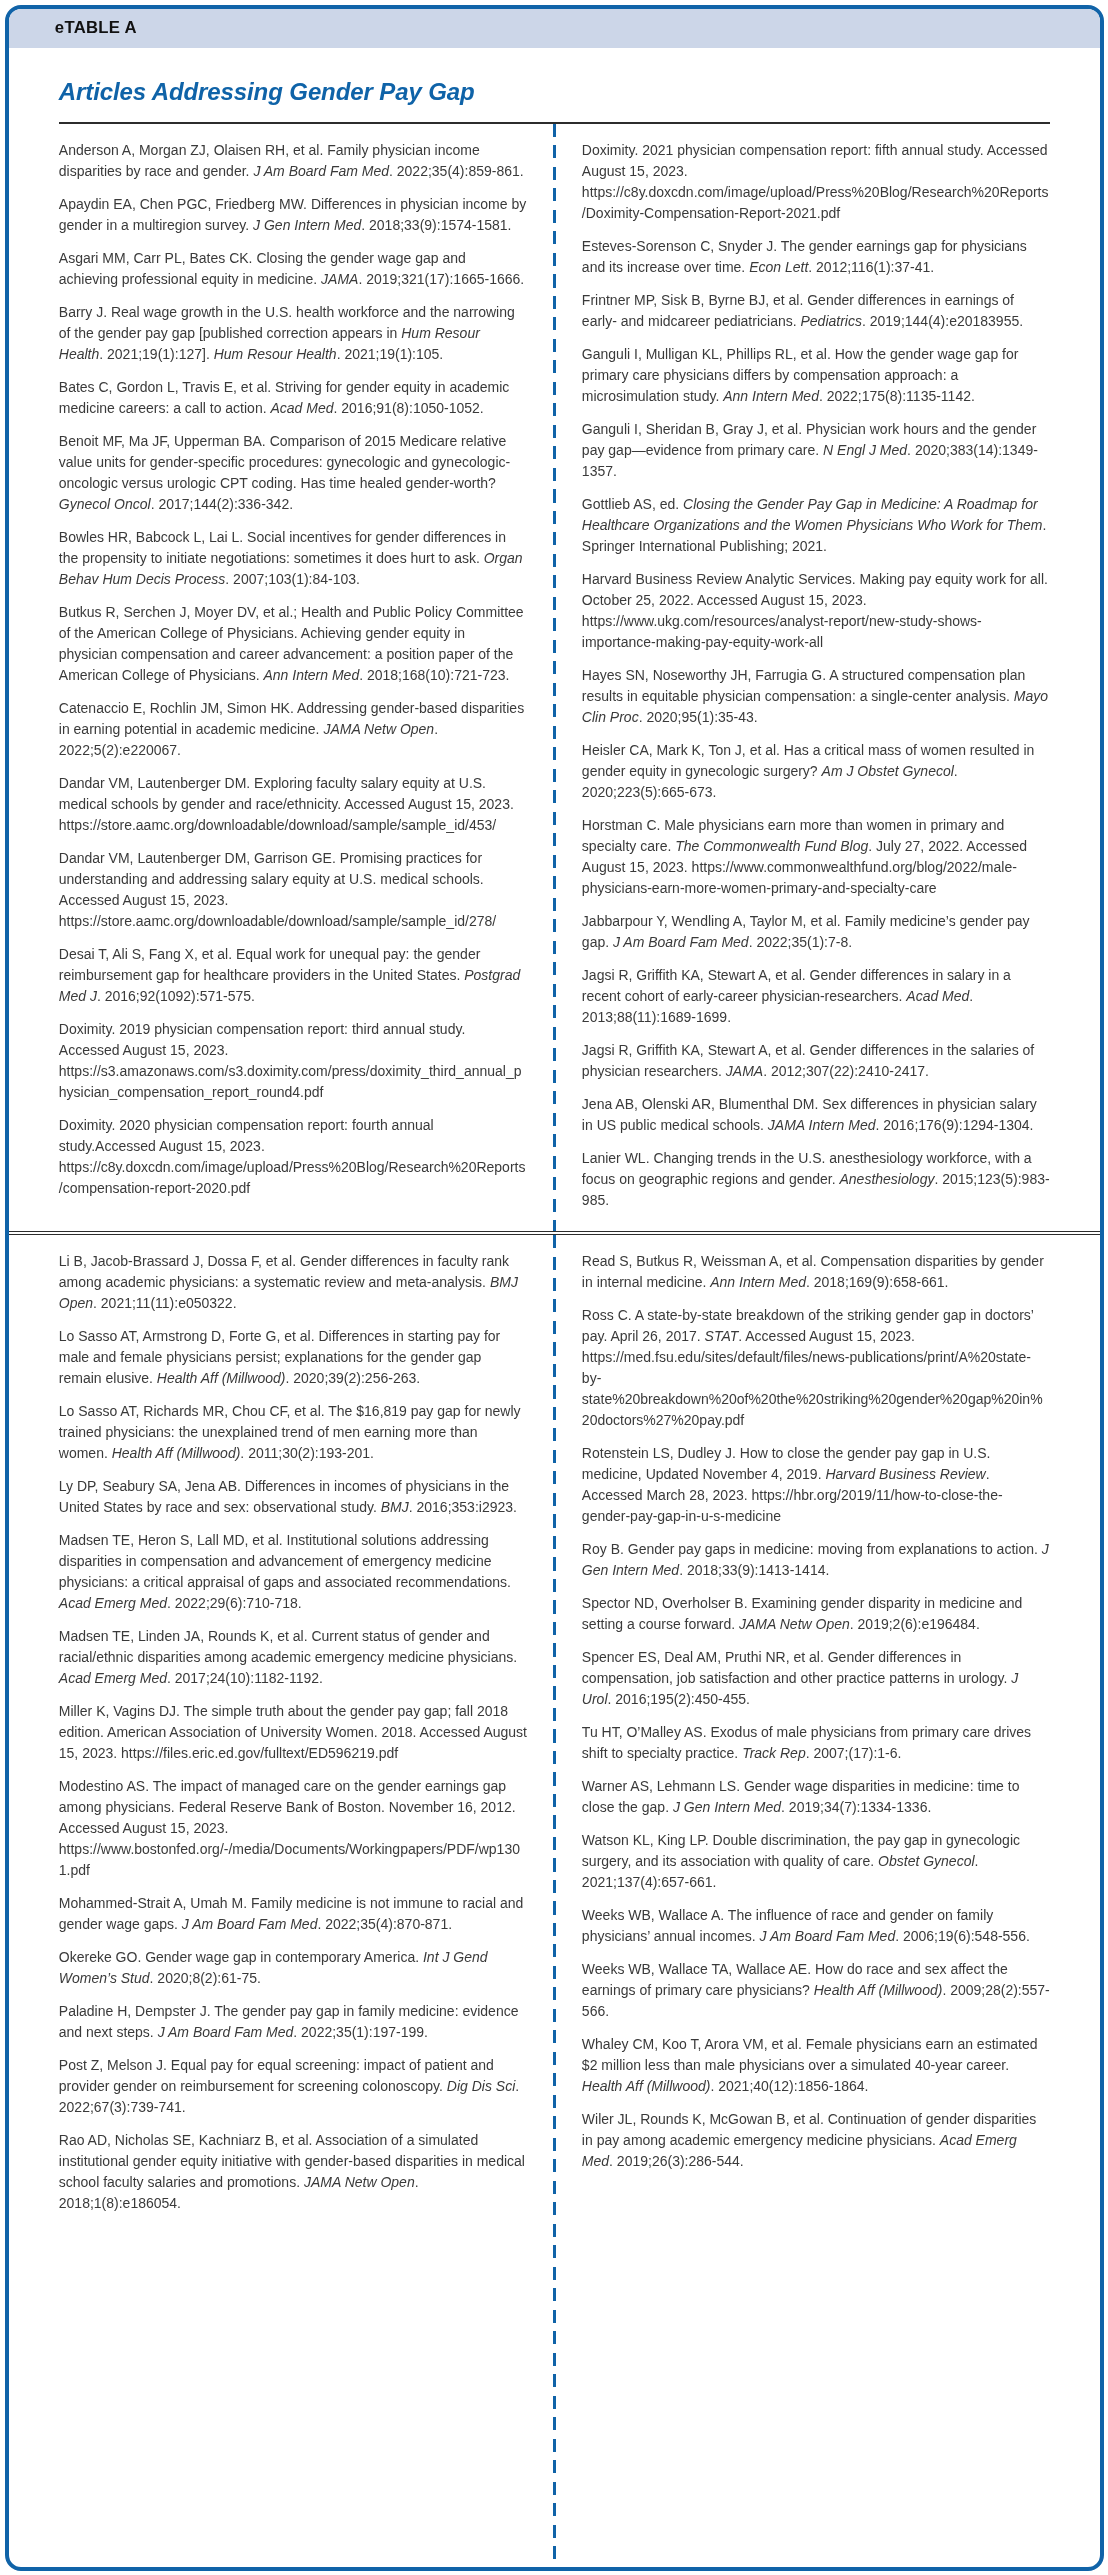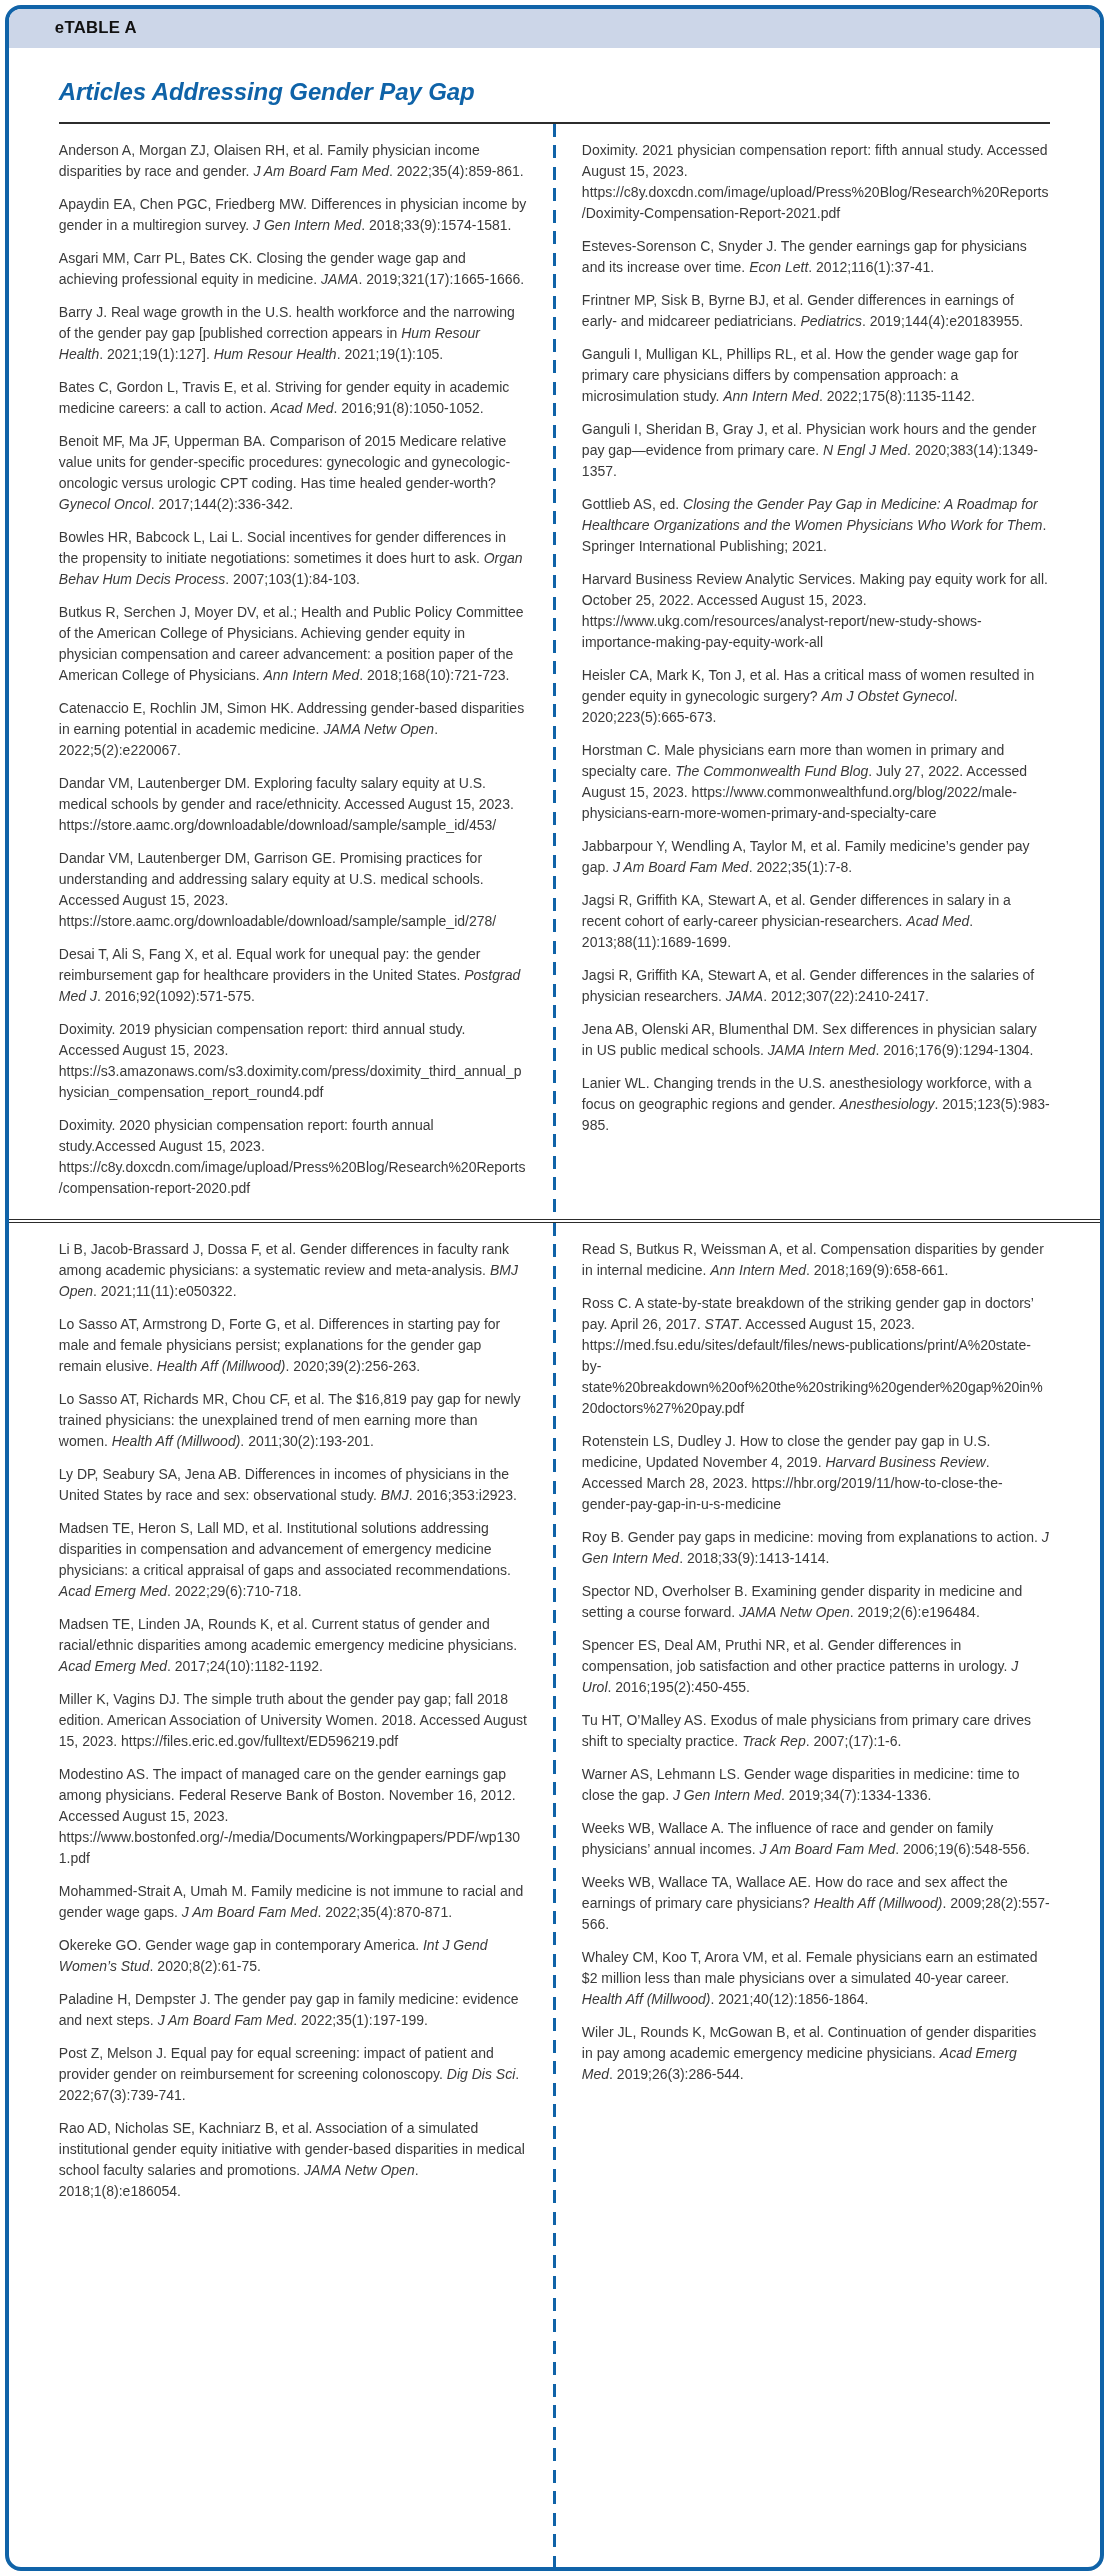"Hayes SN, Noseworthy JH, Farrugia" p.ref { html: none -> <p><span>Hayes SN, Noseworthy JH, Farrugia G. A structured compensation plan results in equitable physician compensation: a single-center analysis. </span><em>Mayo Clin Proc</em><span>. 2020;95(1):35-43.</span></p> }
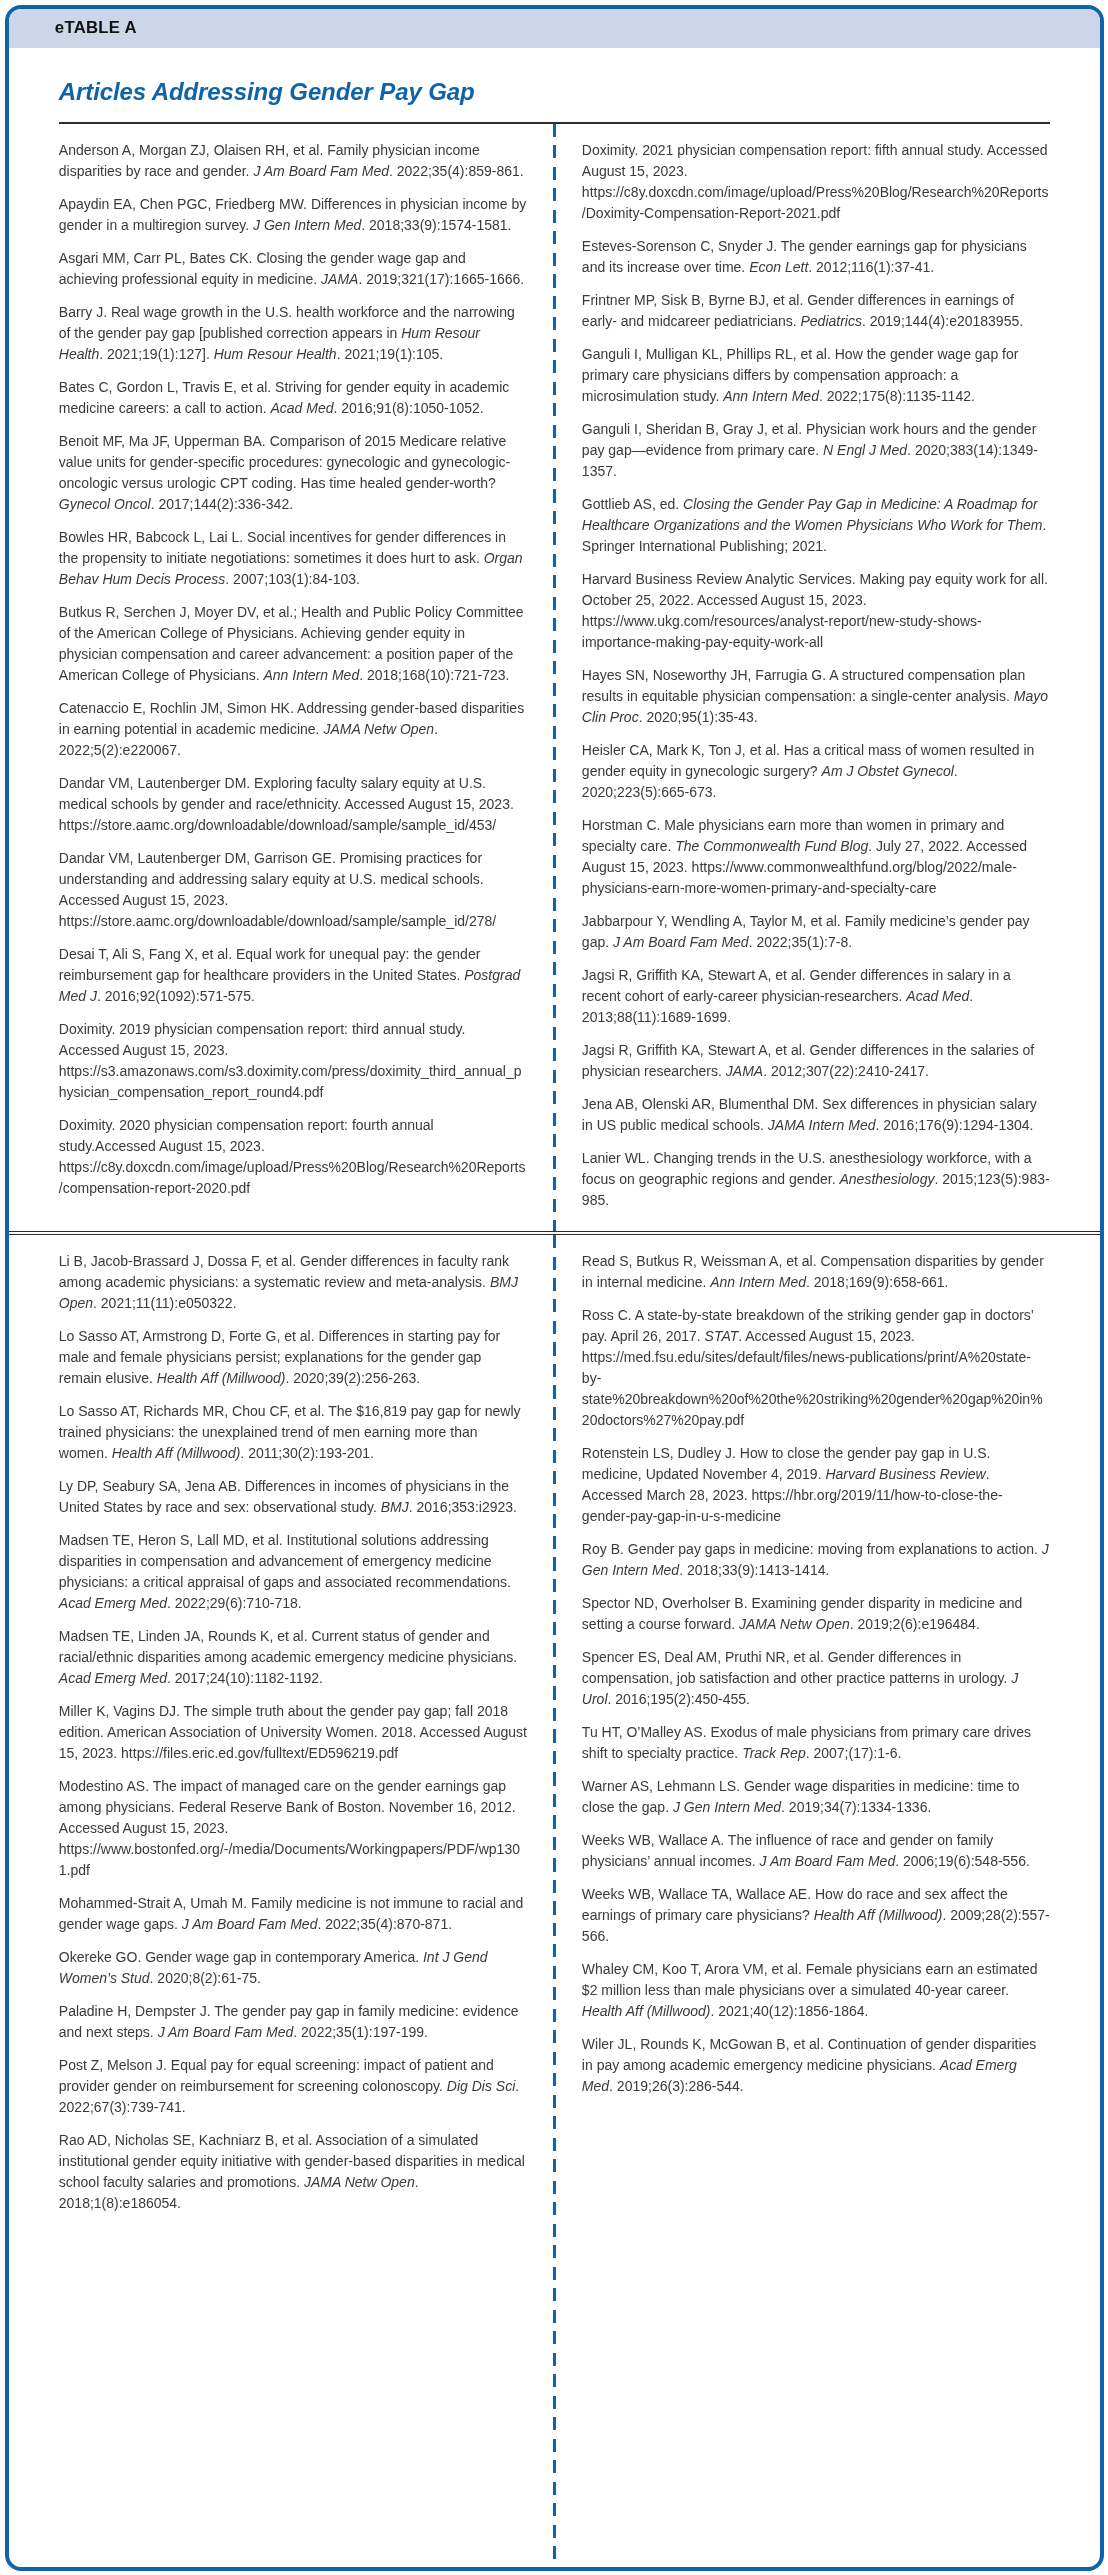"Watson KL, King LP. Double" p.ref { html: none -> <p><span>Watson KL, King LP. Double discrimination, the pay gap in gynecologic surgery, and its association with quality of care. </span><em>Obstet Gynecol</em><span>. 2021;137(4):657-661.</span></p> }
